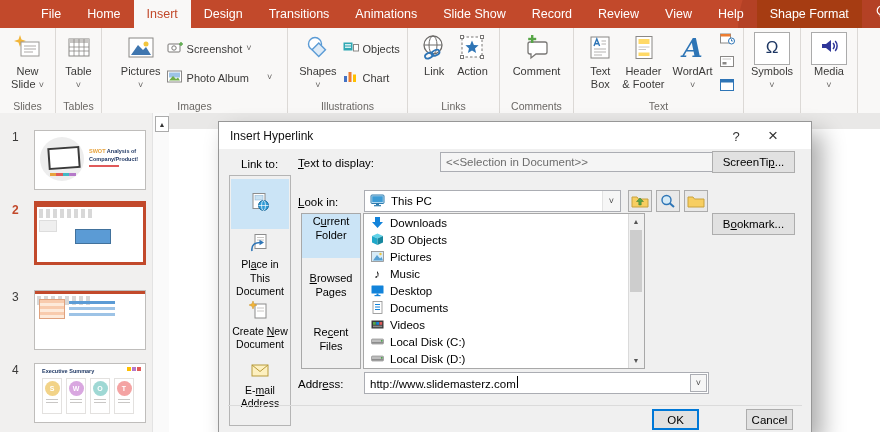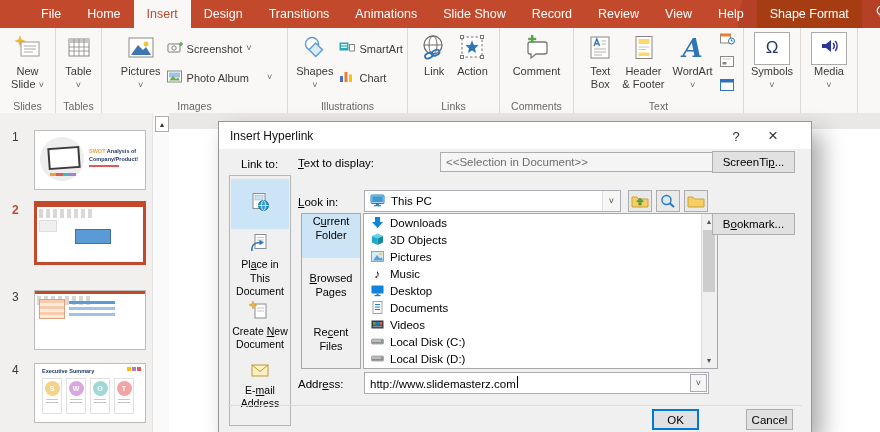"SmartArt" span { text: SmartArt -> Objects }
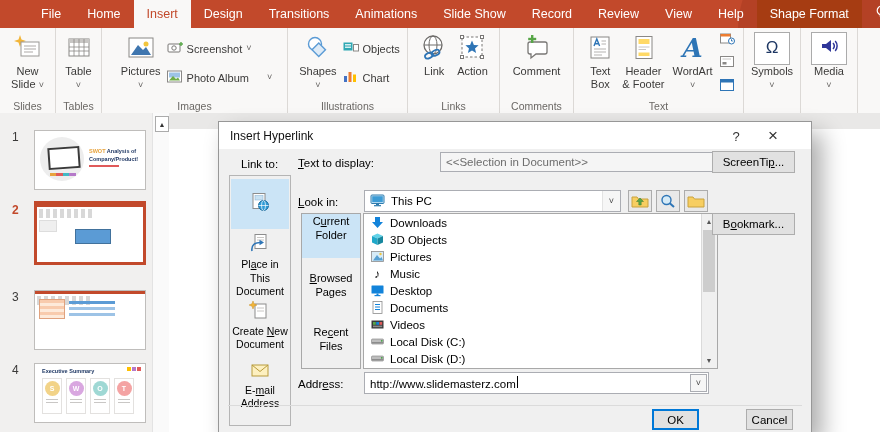"Downloads" .filelist { width: 355px -> 282px }
